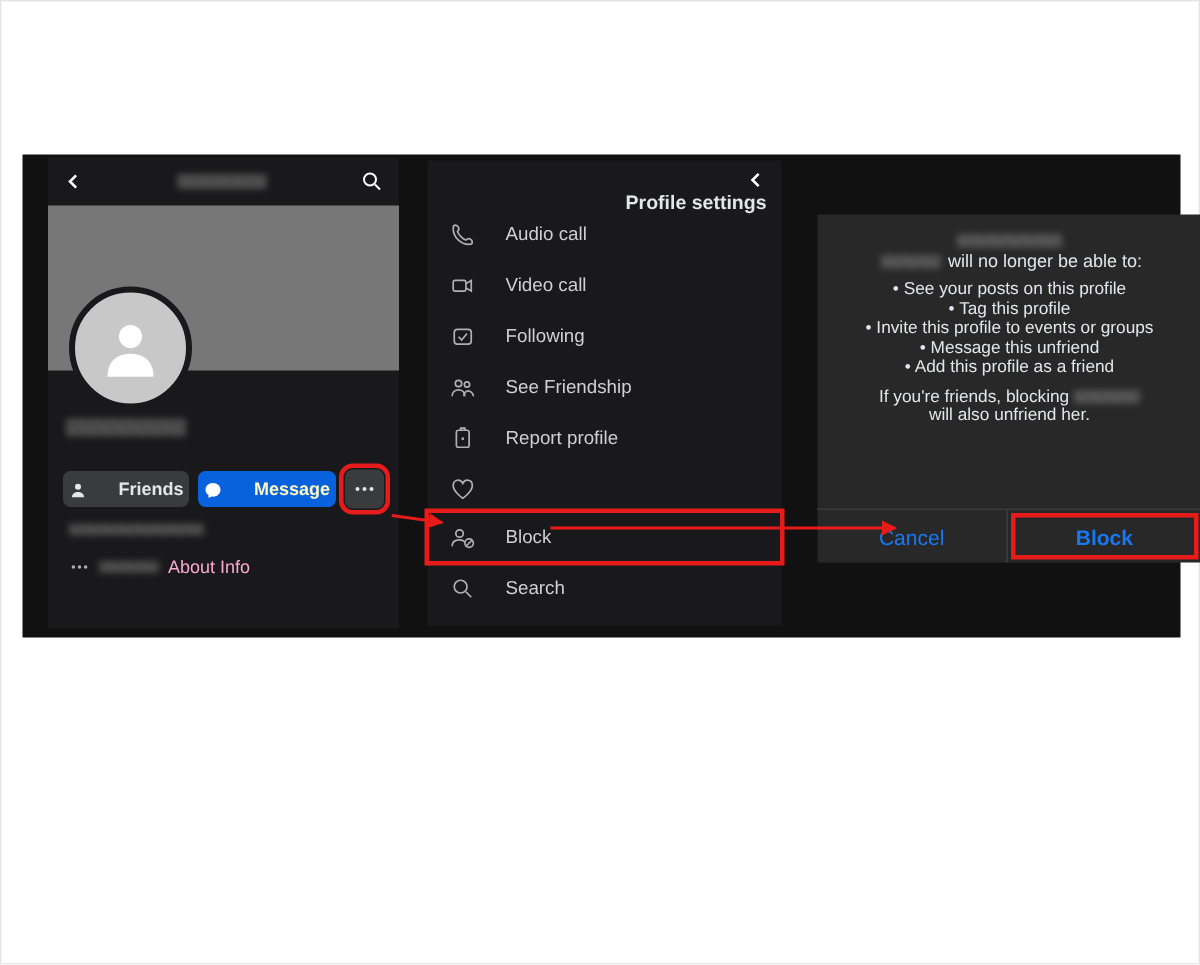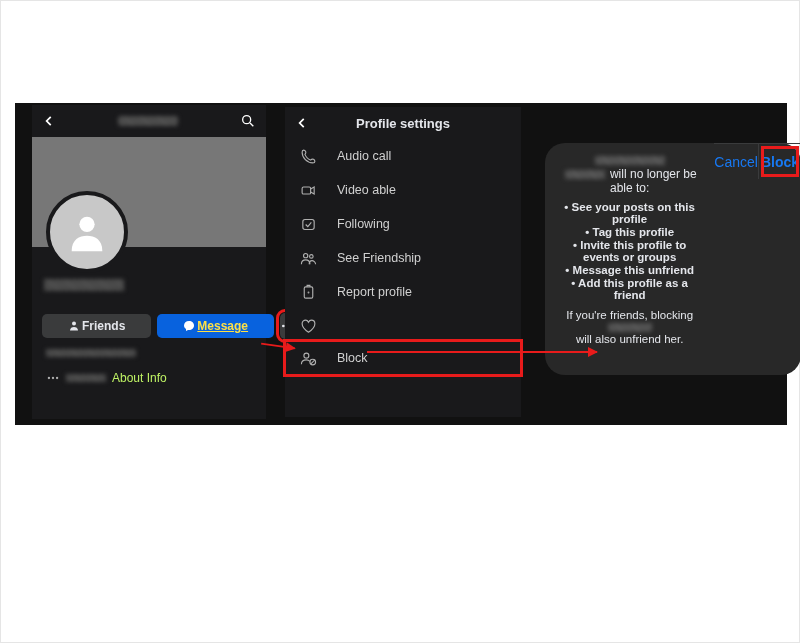"Profile settings" .p2-header { align-items: center -> flex-end; flex-direction: none -> column }
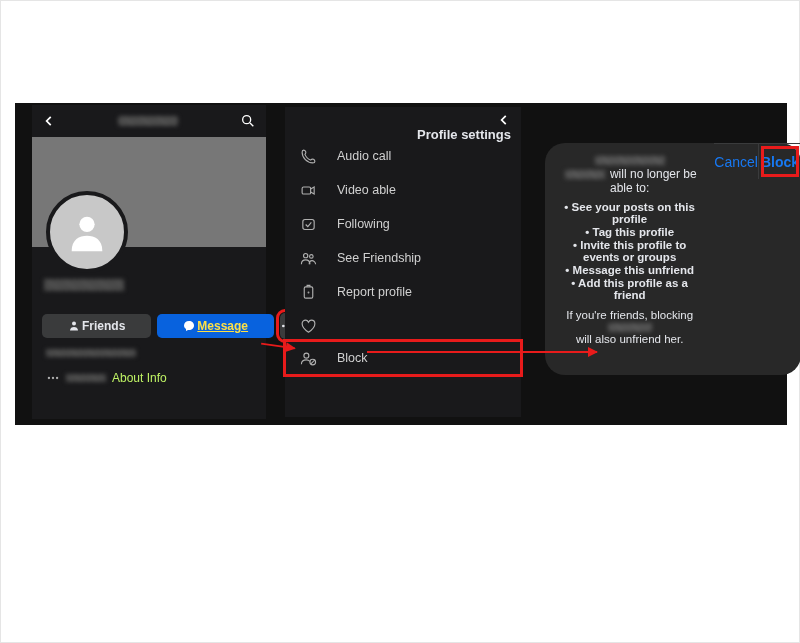"will no longer be able" .panel3 { border-radius: 20px -> none; flex-direction: row -> column }
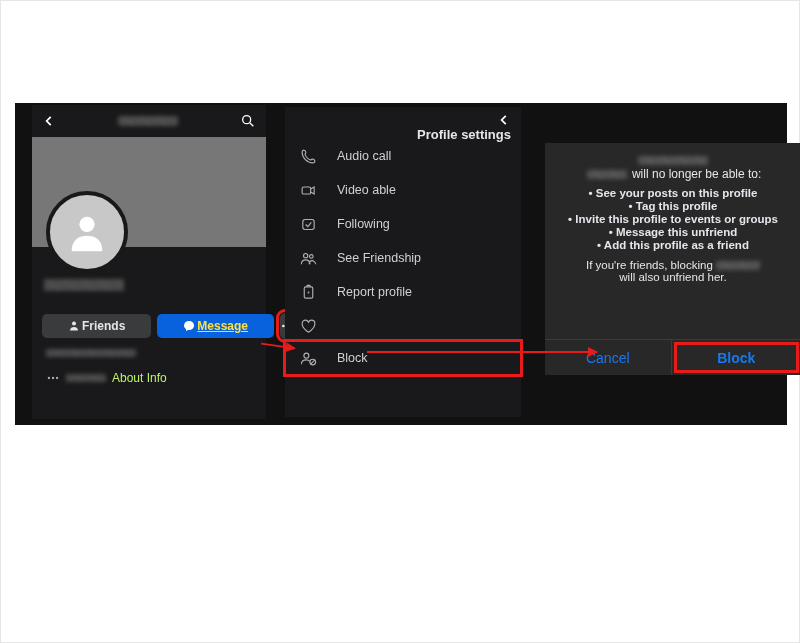"Video able" span { text: able -> call }
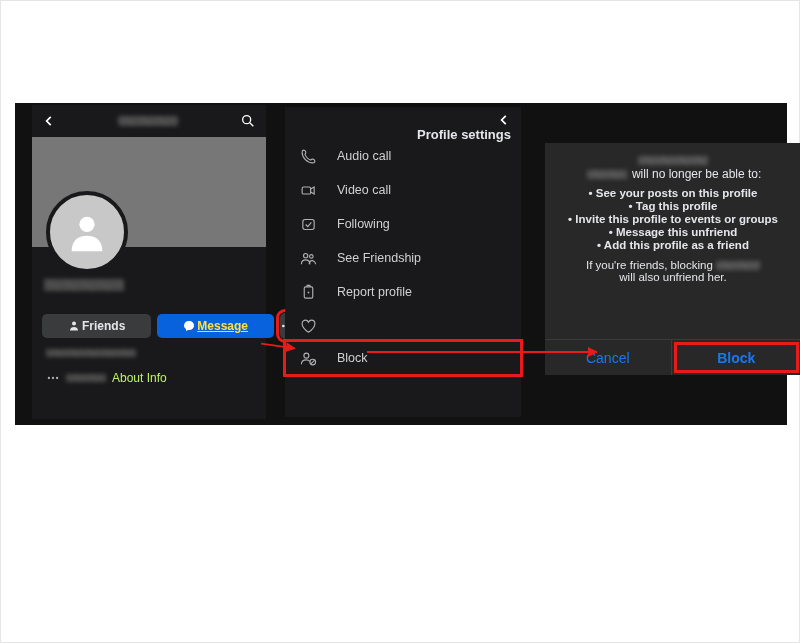"See your posts on this" .p3-list { font-weight: bold -> none }
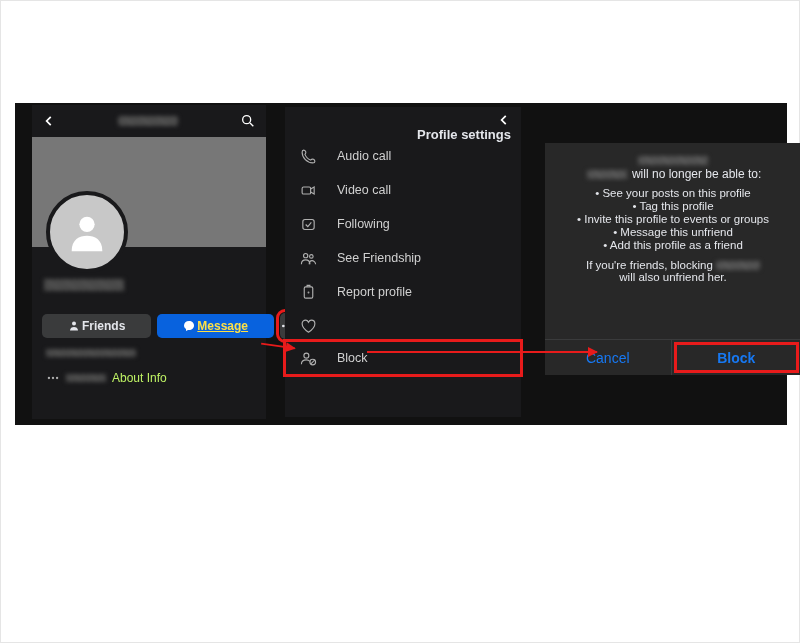"Friends" .btn { align-items: center -> flex-end; gap: 2px -> 21px; padding: 5px 26px -> 5px 4px }
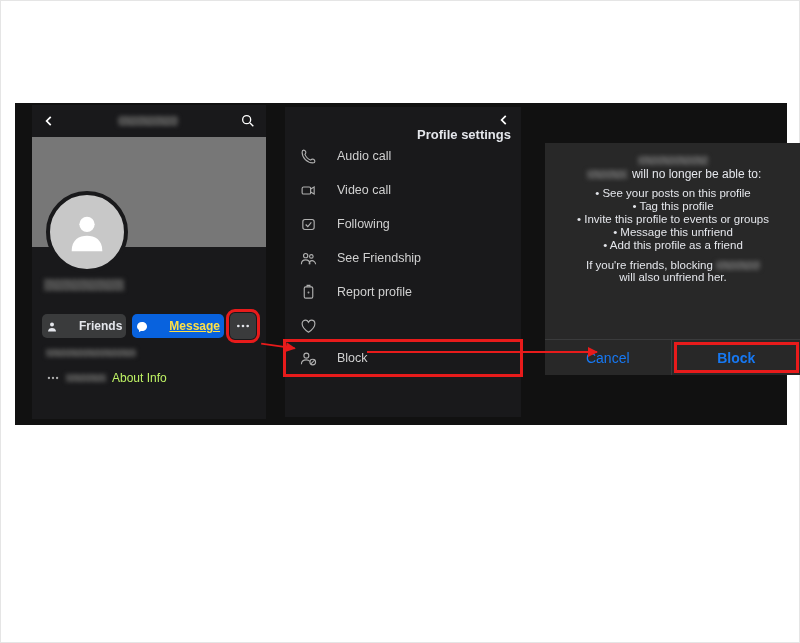"Message" .btn-blue { color: #fde047 -> #fef9c3; text-decoration: underline -> none }
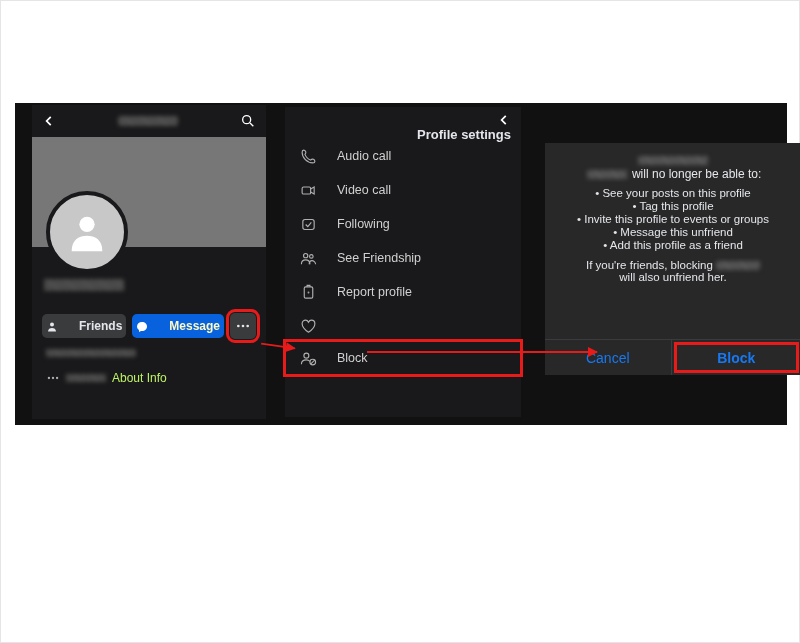"About Info" .p1-info { color: #bef264 -> #f9a8d4 }
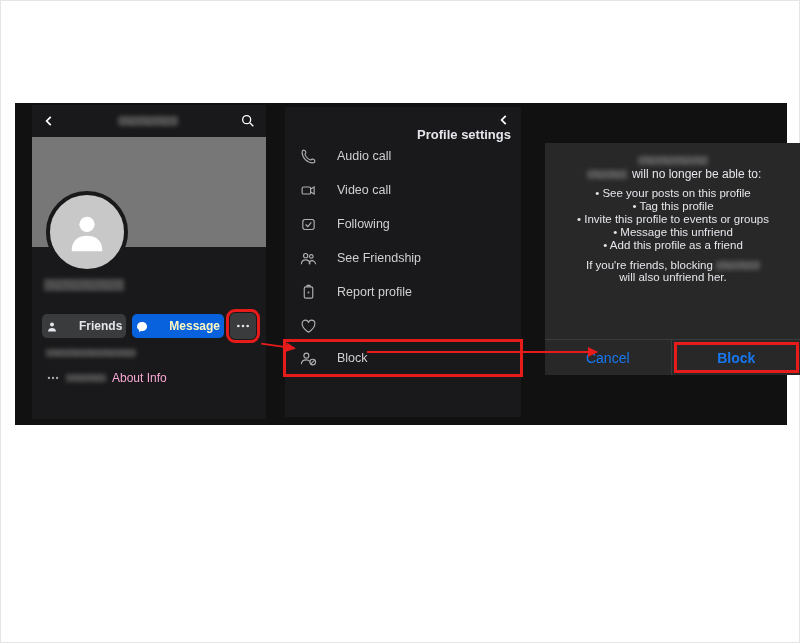"Search" div.p2-item { html: none -> <div> <span> <svg> <circle></circle> <path></path> </svg> </span> <span>Search</span> </div> }
